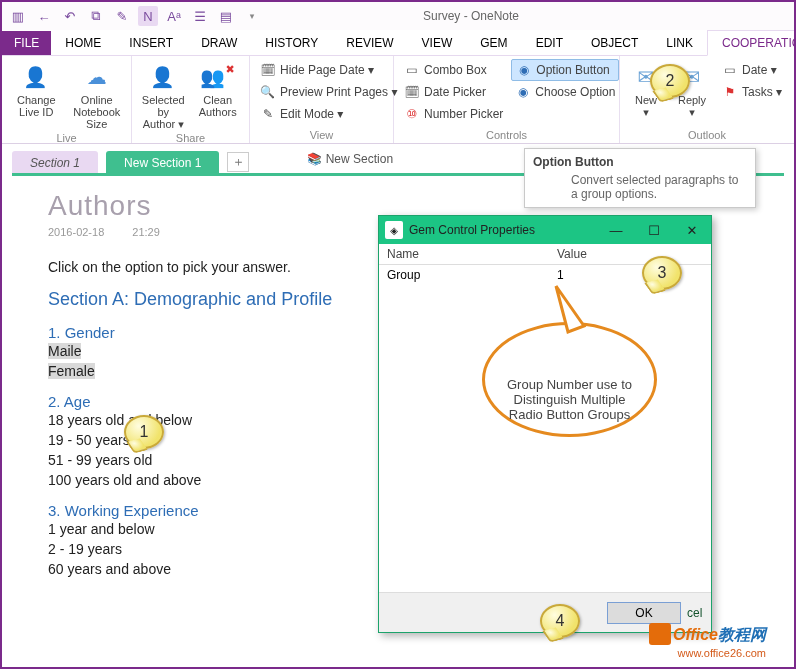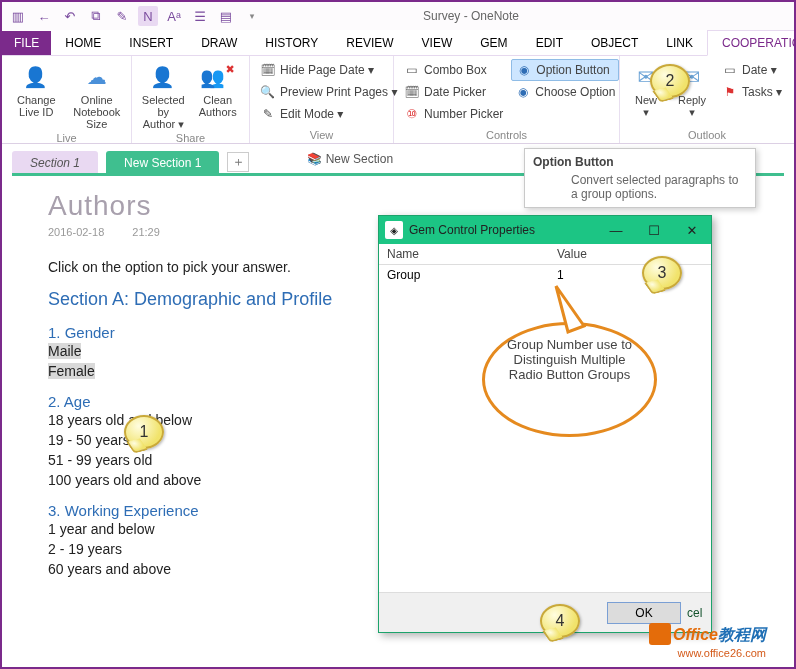"Group Number use to Distinguish" .oval { align-items: flex-start -> flex-end }
